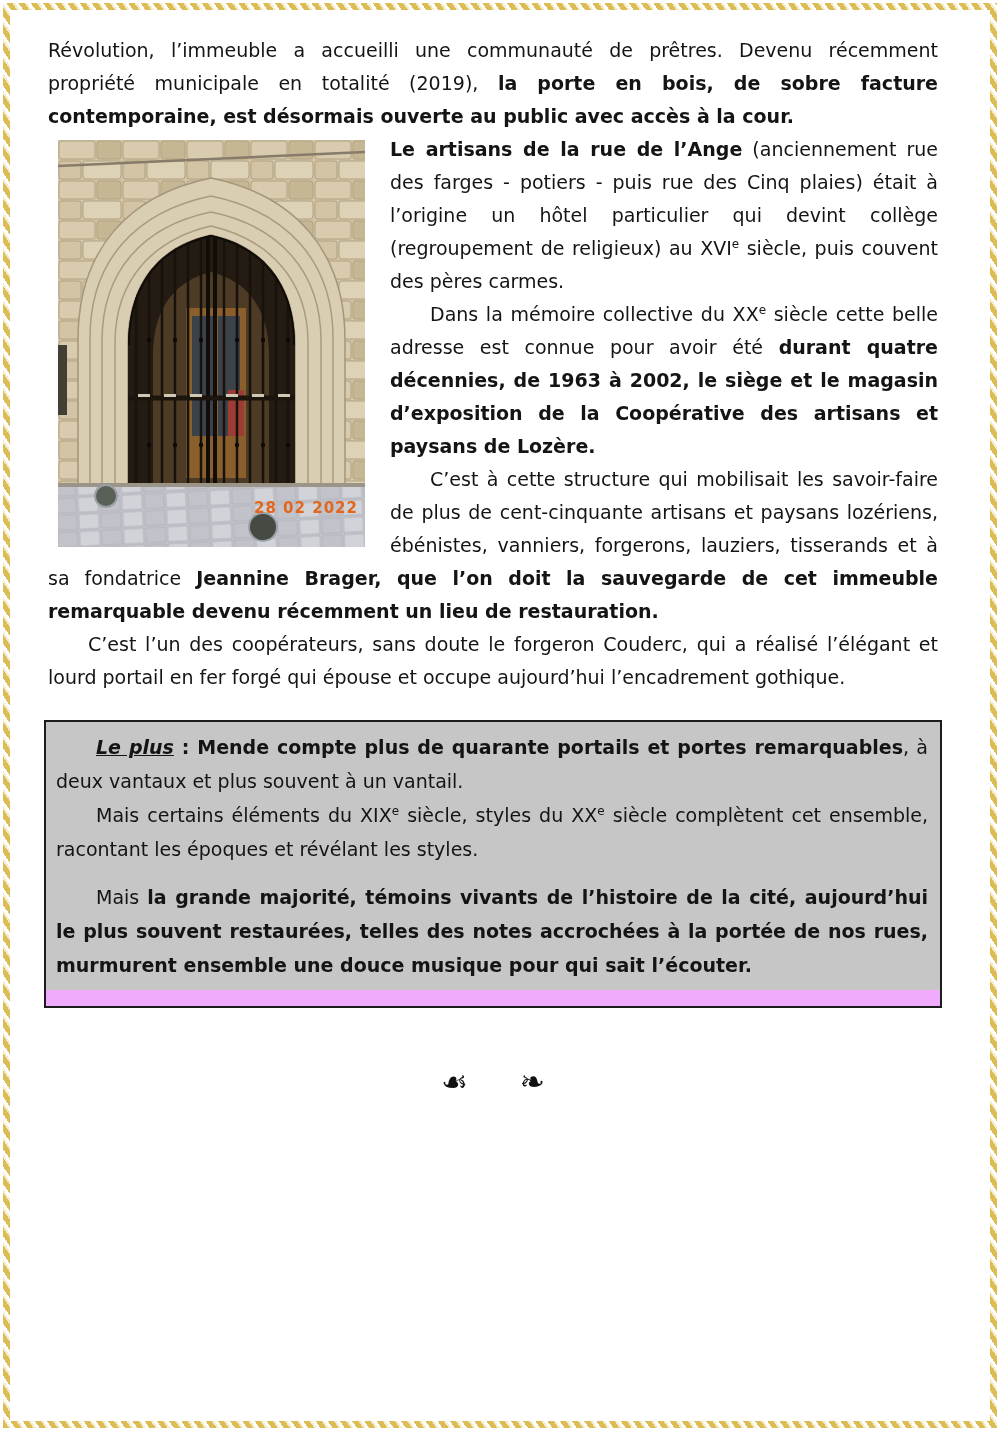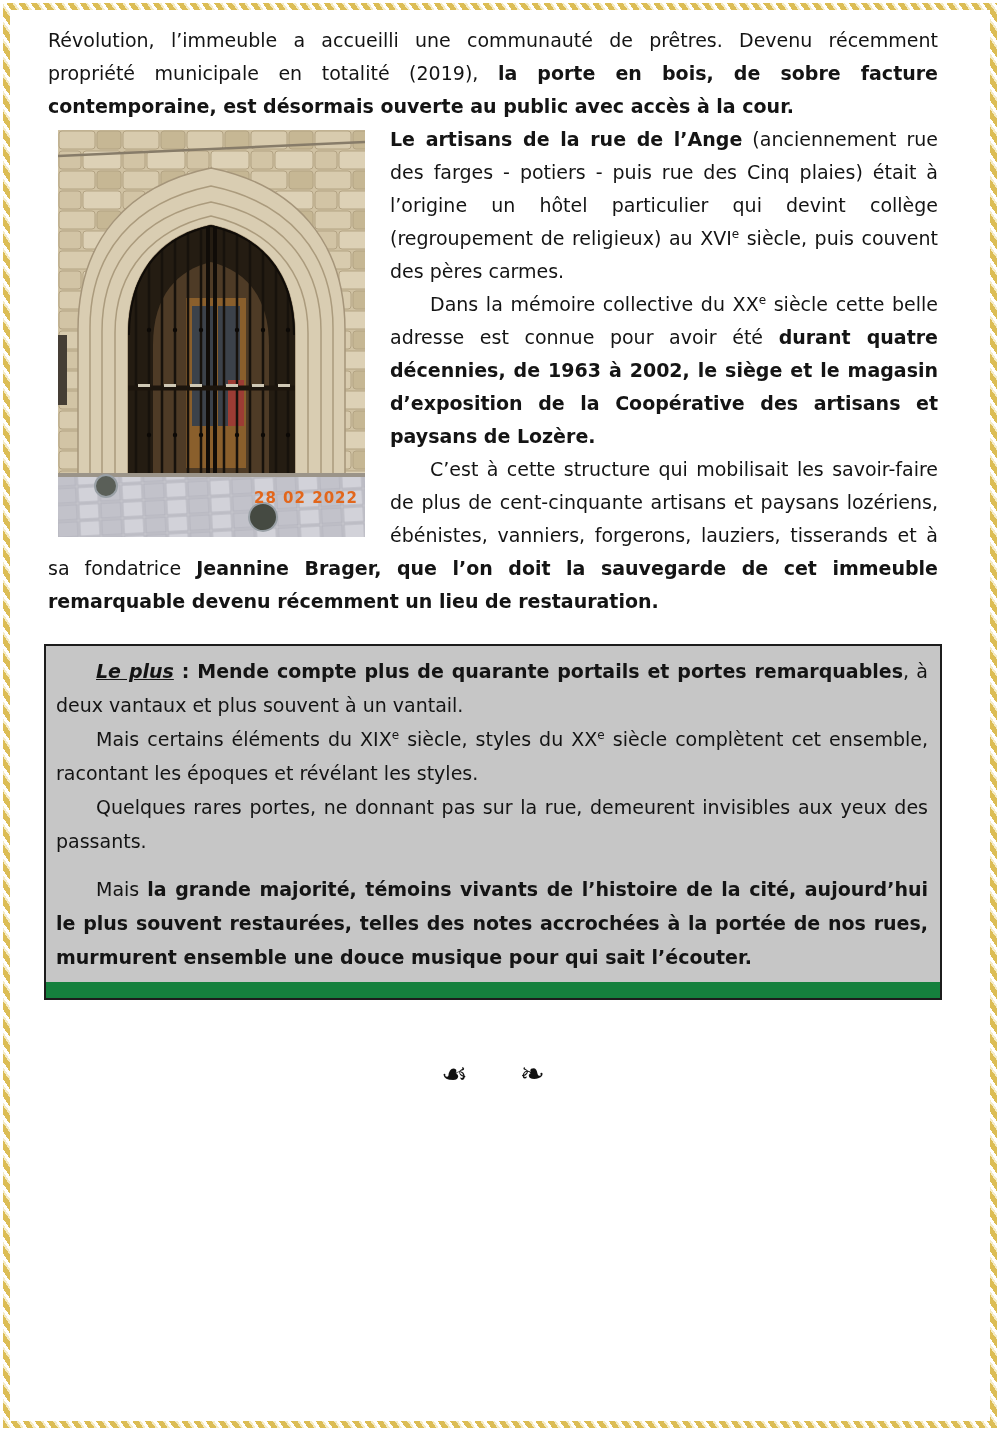"Révolution, l’immeuble a accueilli une" .content { top: 24px -> 34px }
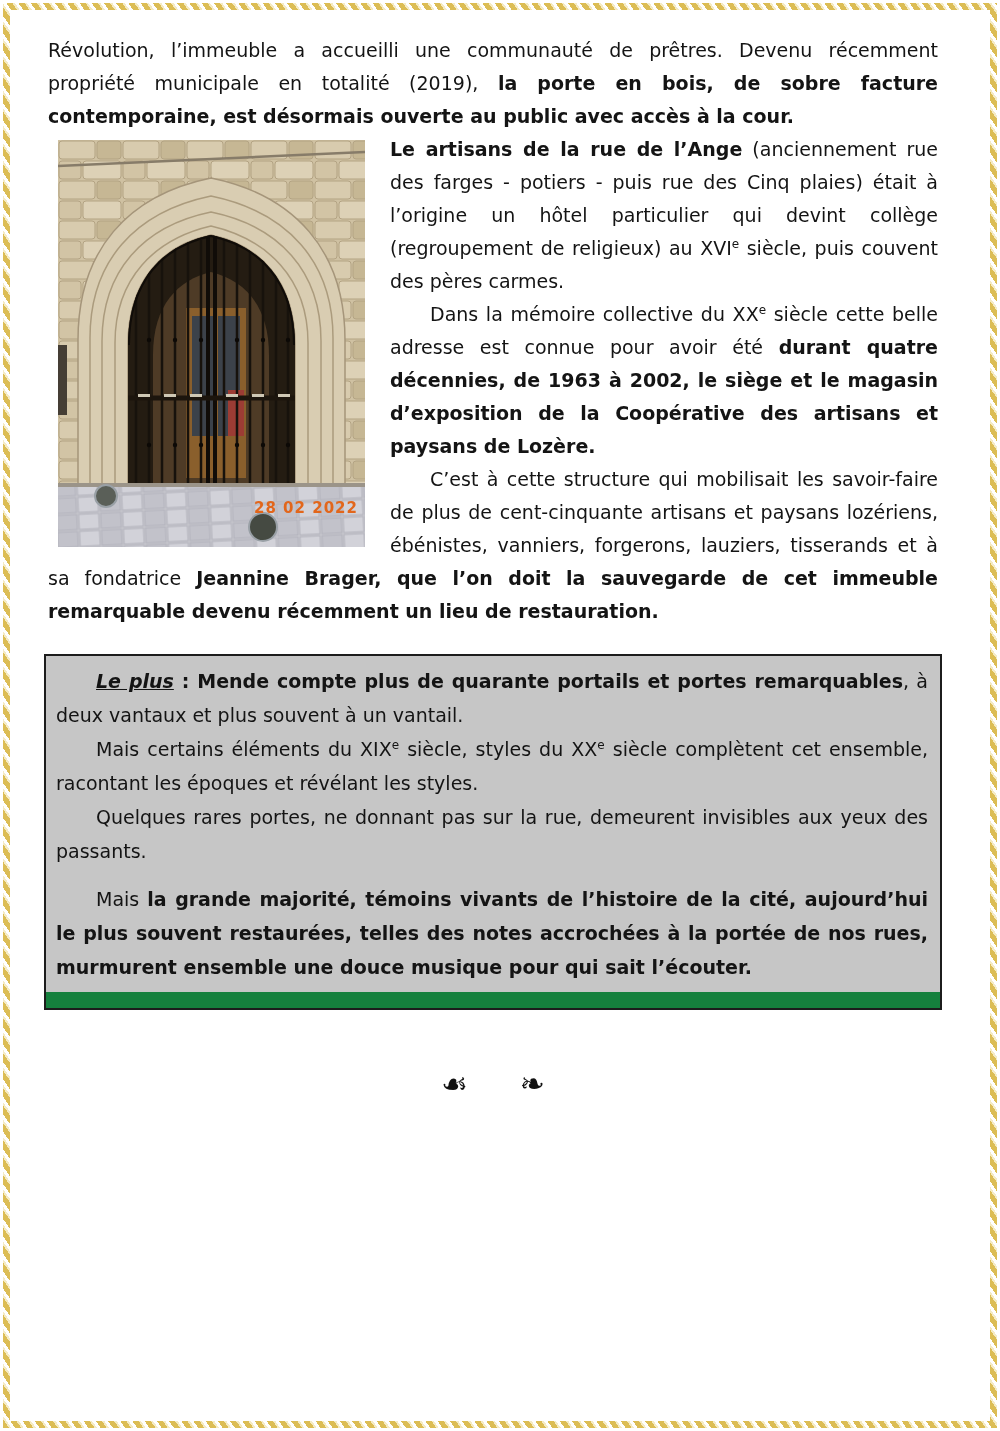"C’est l’un des coopérateurs, sans" p.para { html: none -> <p><span>C’est l’un des coopérateurs, sans doute le forgeron Couderc, qui a réalisé l’élégant et lourd portail en fer forgé qui épouse et occupe aujourd’hui l’encadrement gothique.</span></p> }
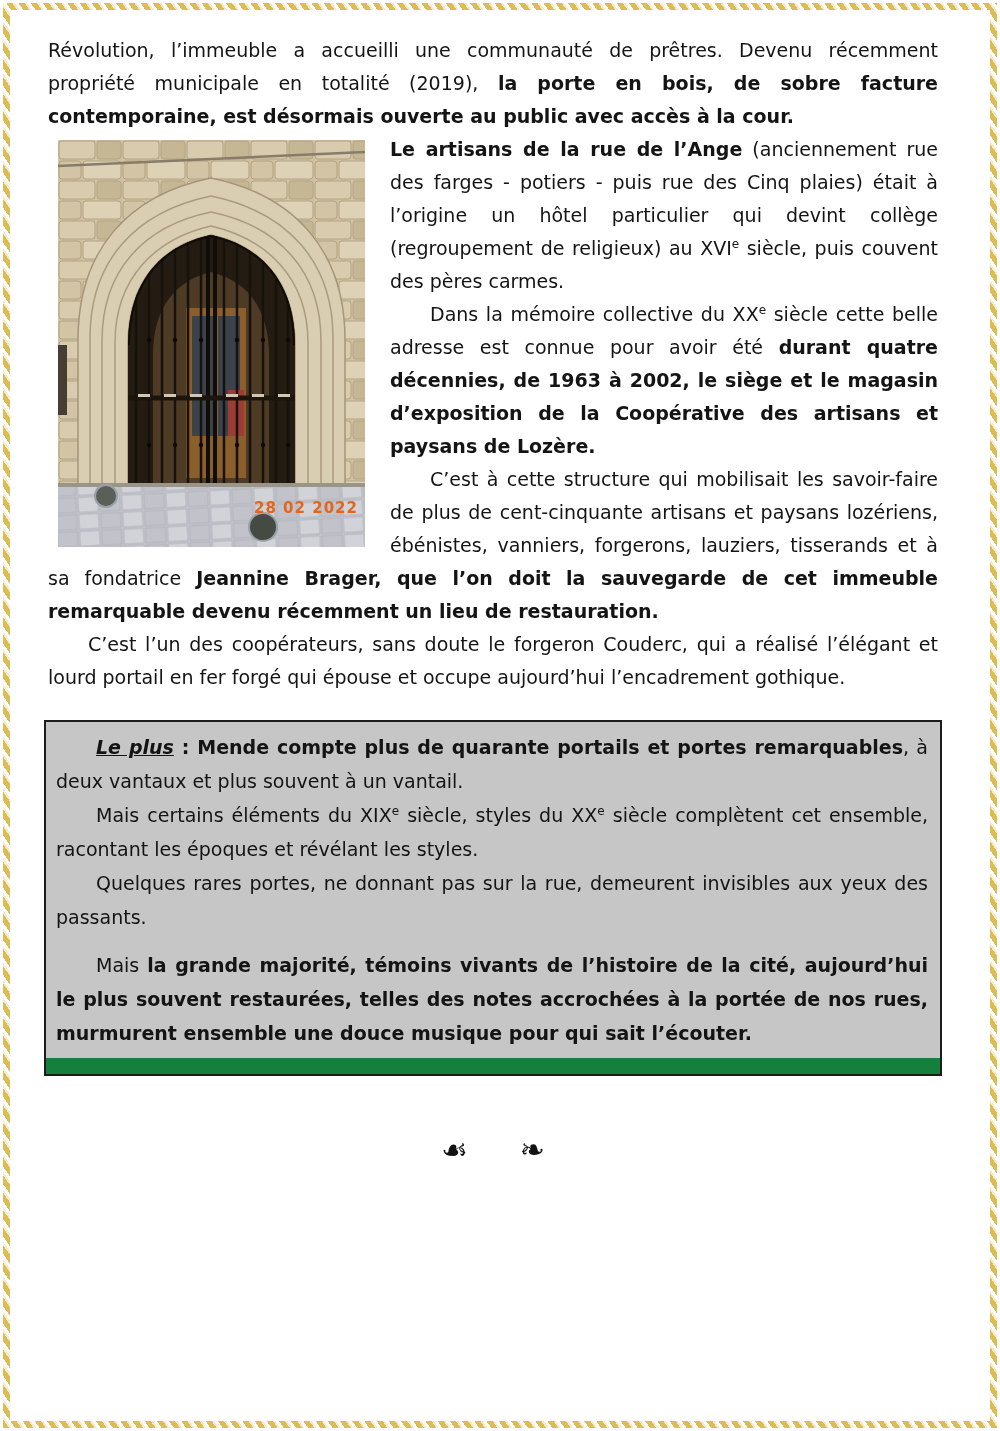"Le plus : Mende compte" .graybox { background: #15803d -> #f0abfc }
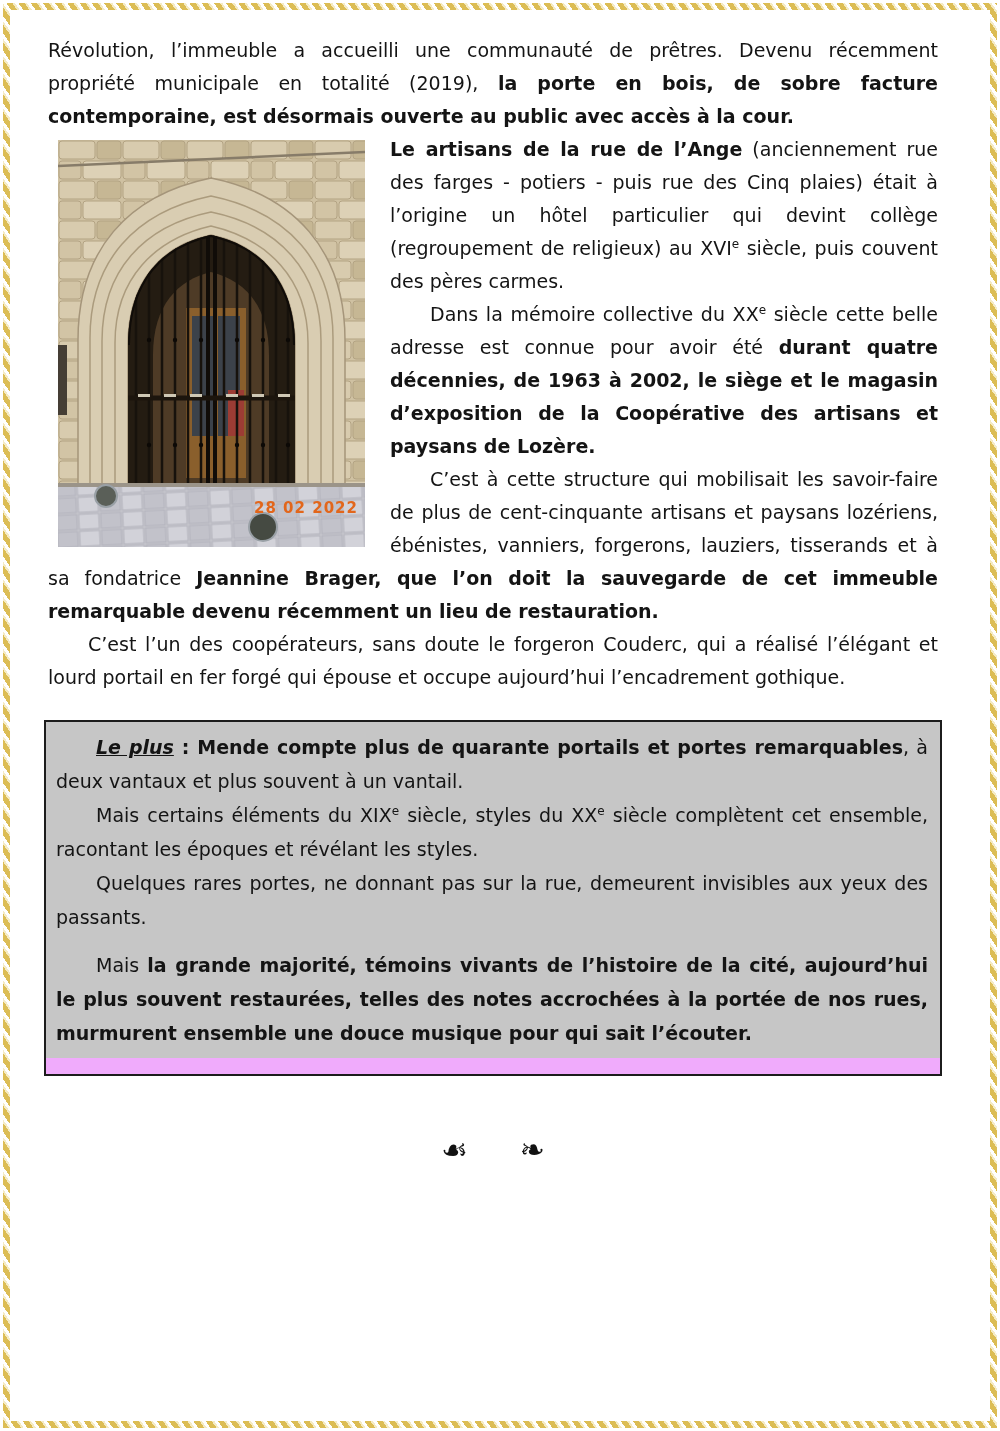"Quelques rares portes, ne donnant" p.para { html: <p><span>Quelques rares portes, ne donnant pas sur la rue, demeurent invisibles aux yeux des passants.</span></p> -> none }
